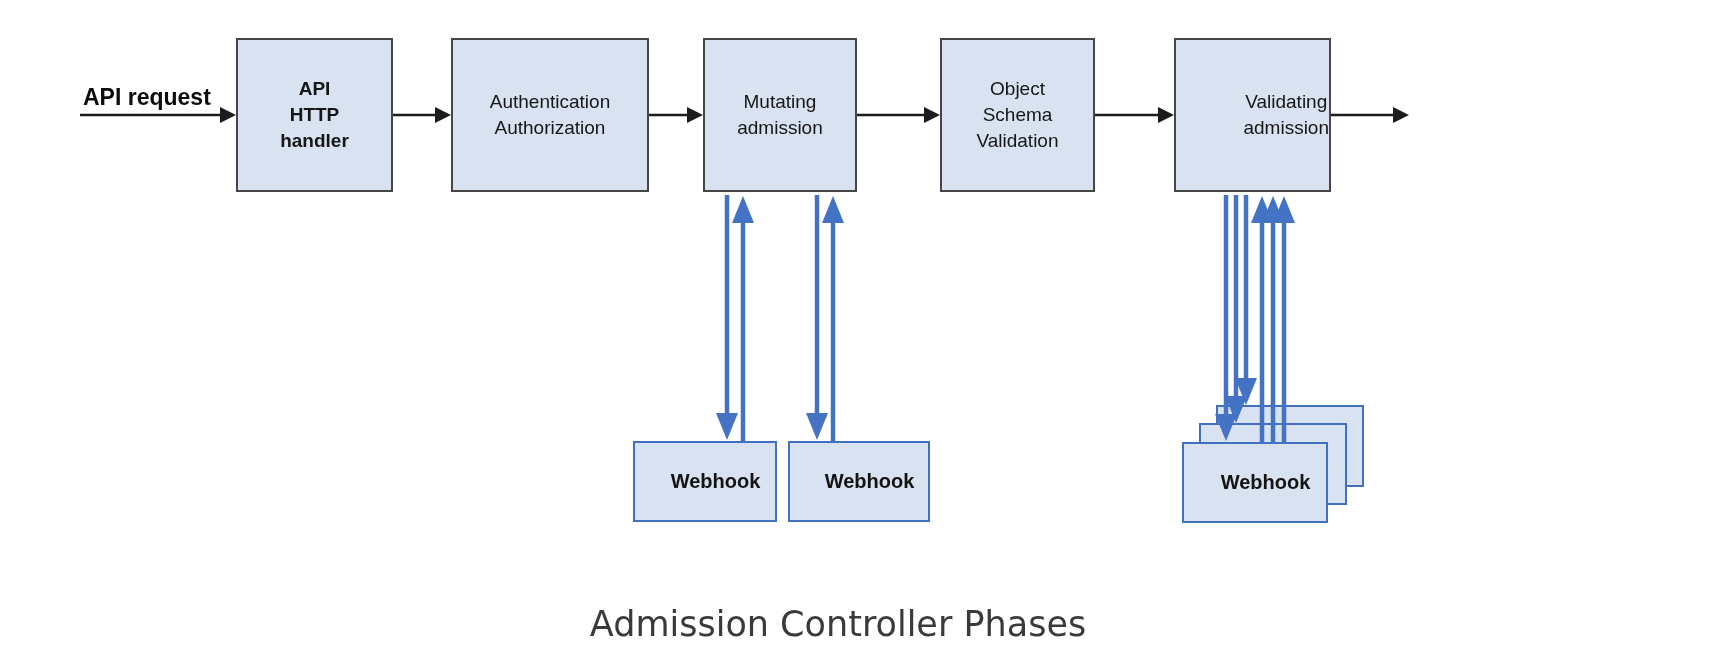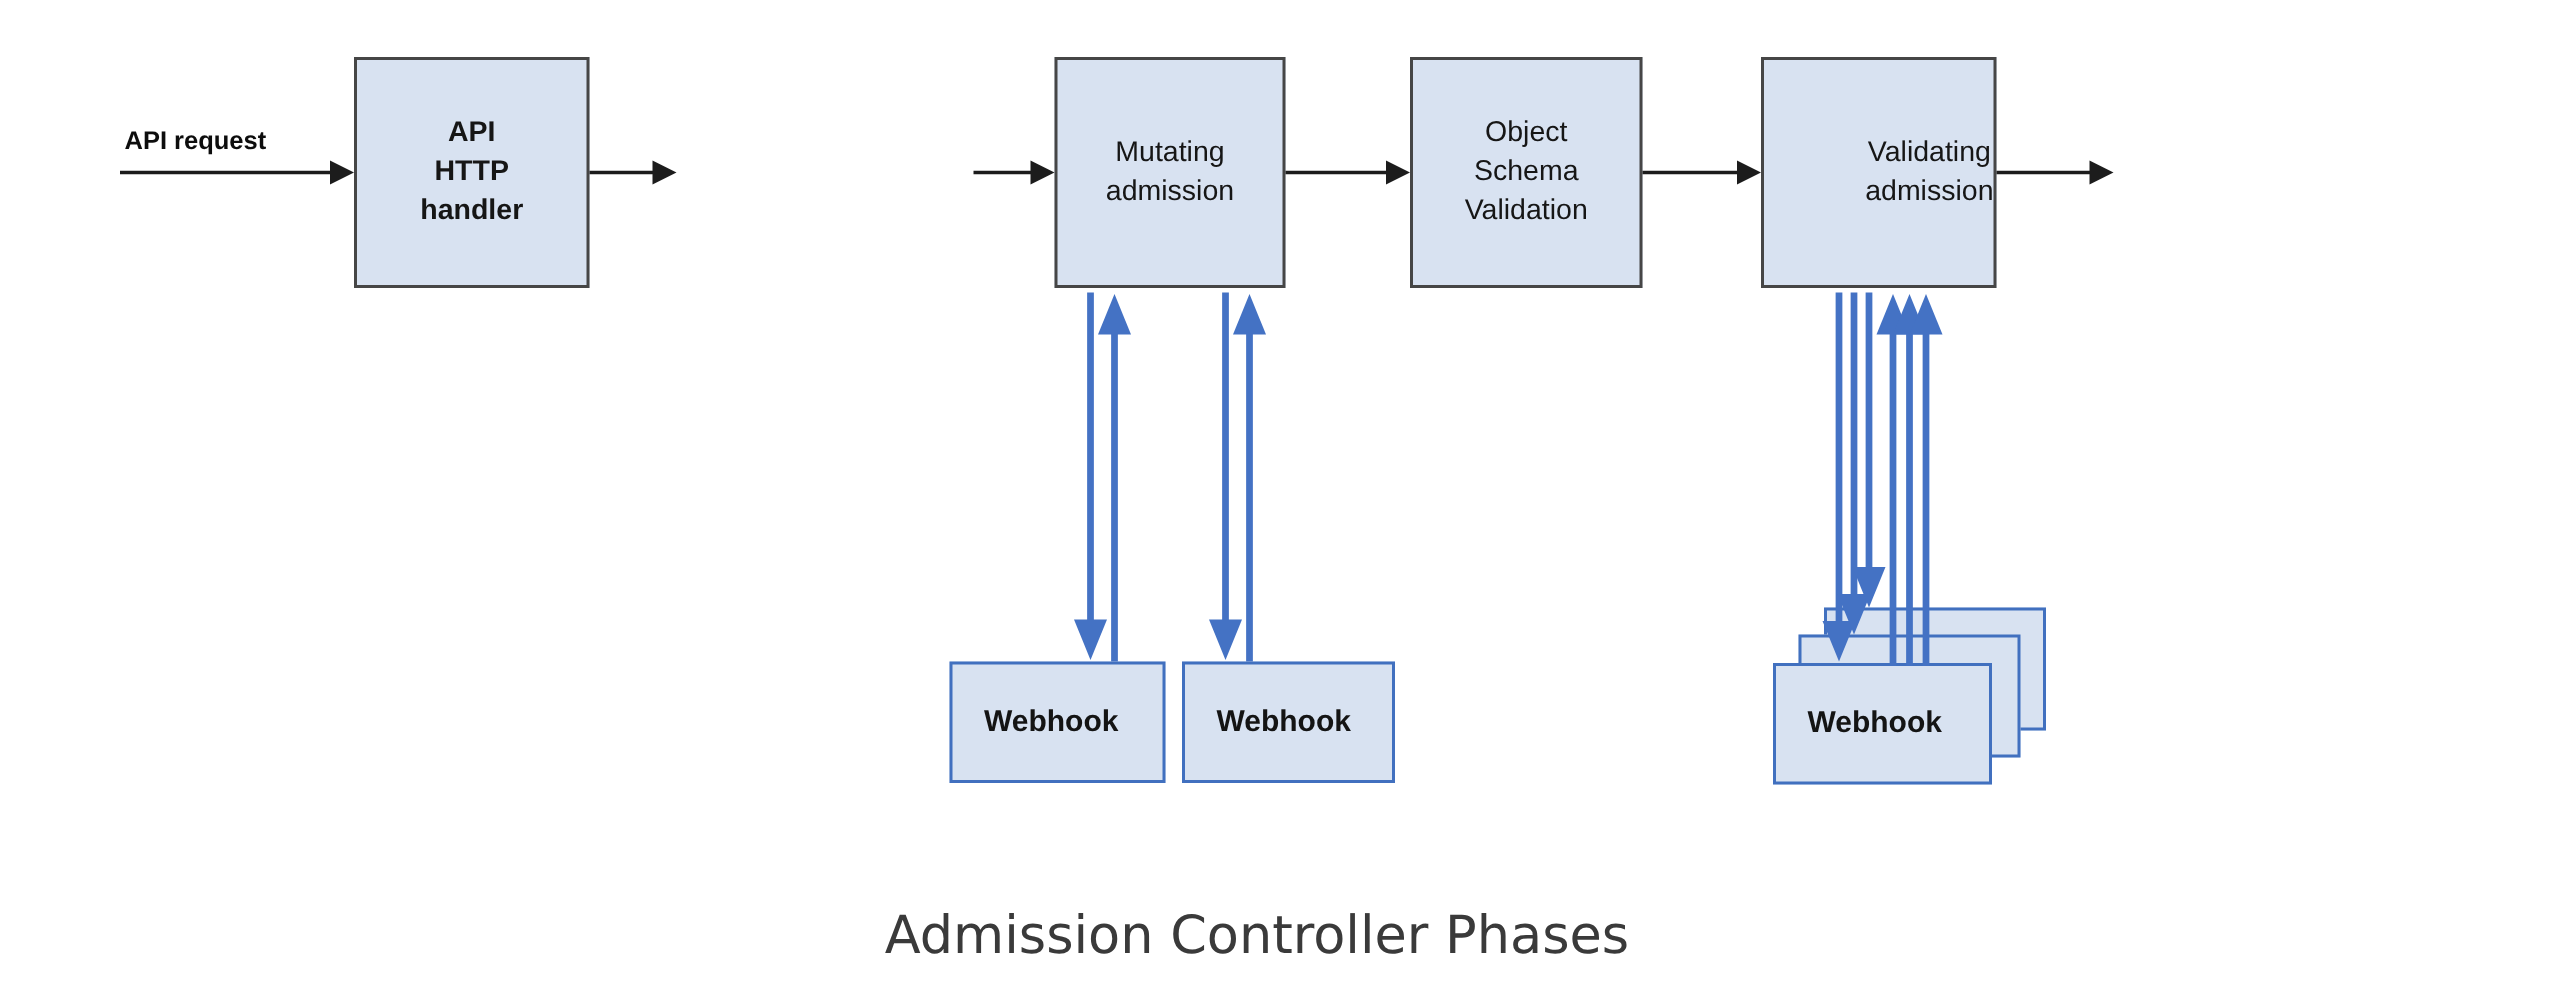"API request" #api-request-label { font-size: 17px -> 23px }
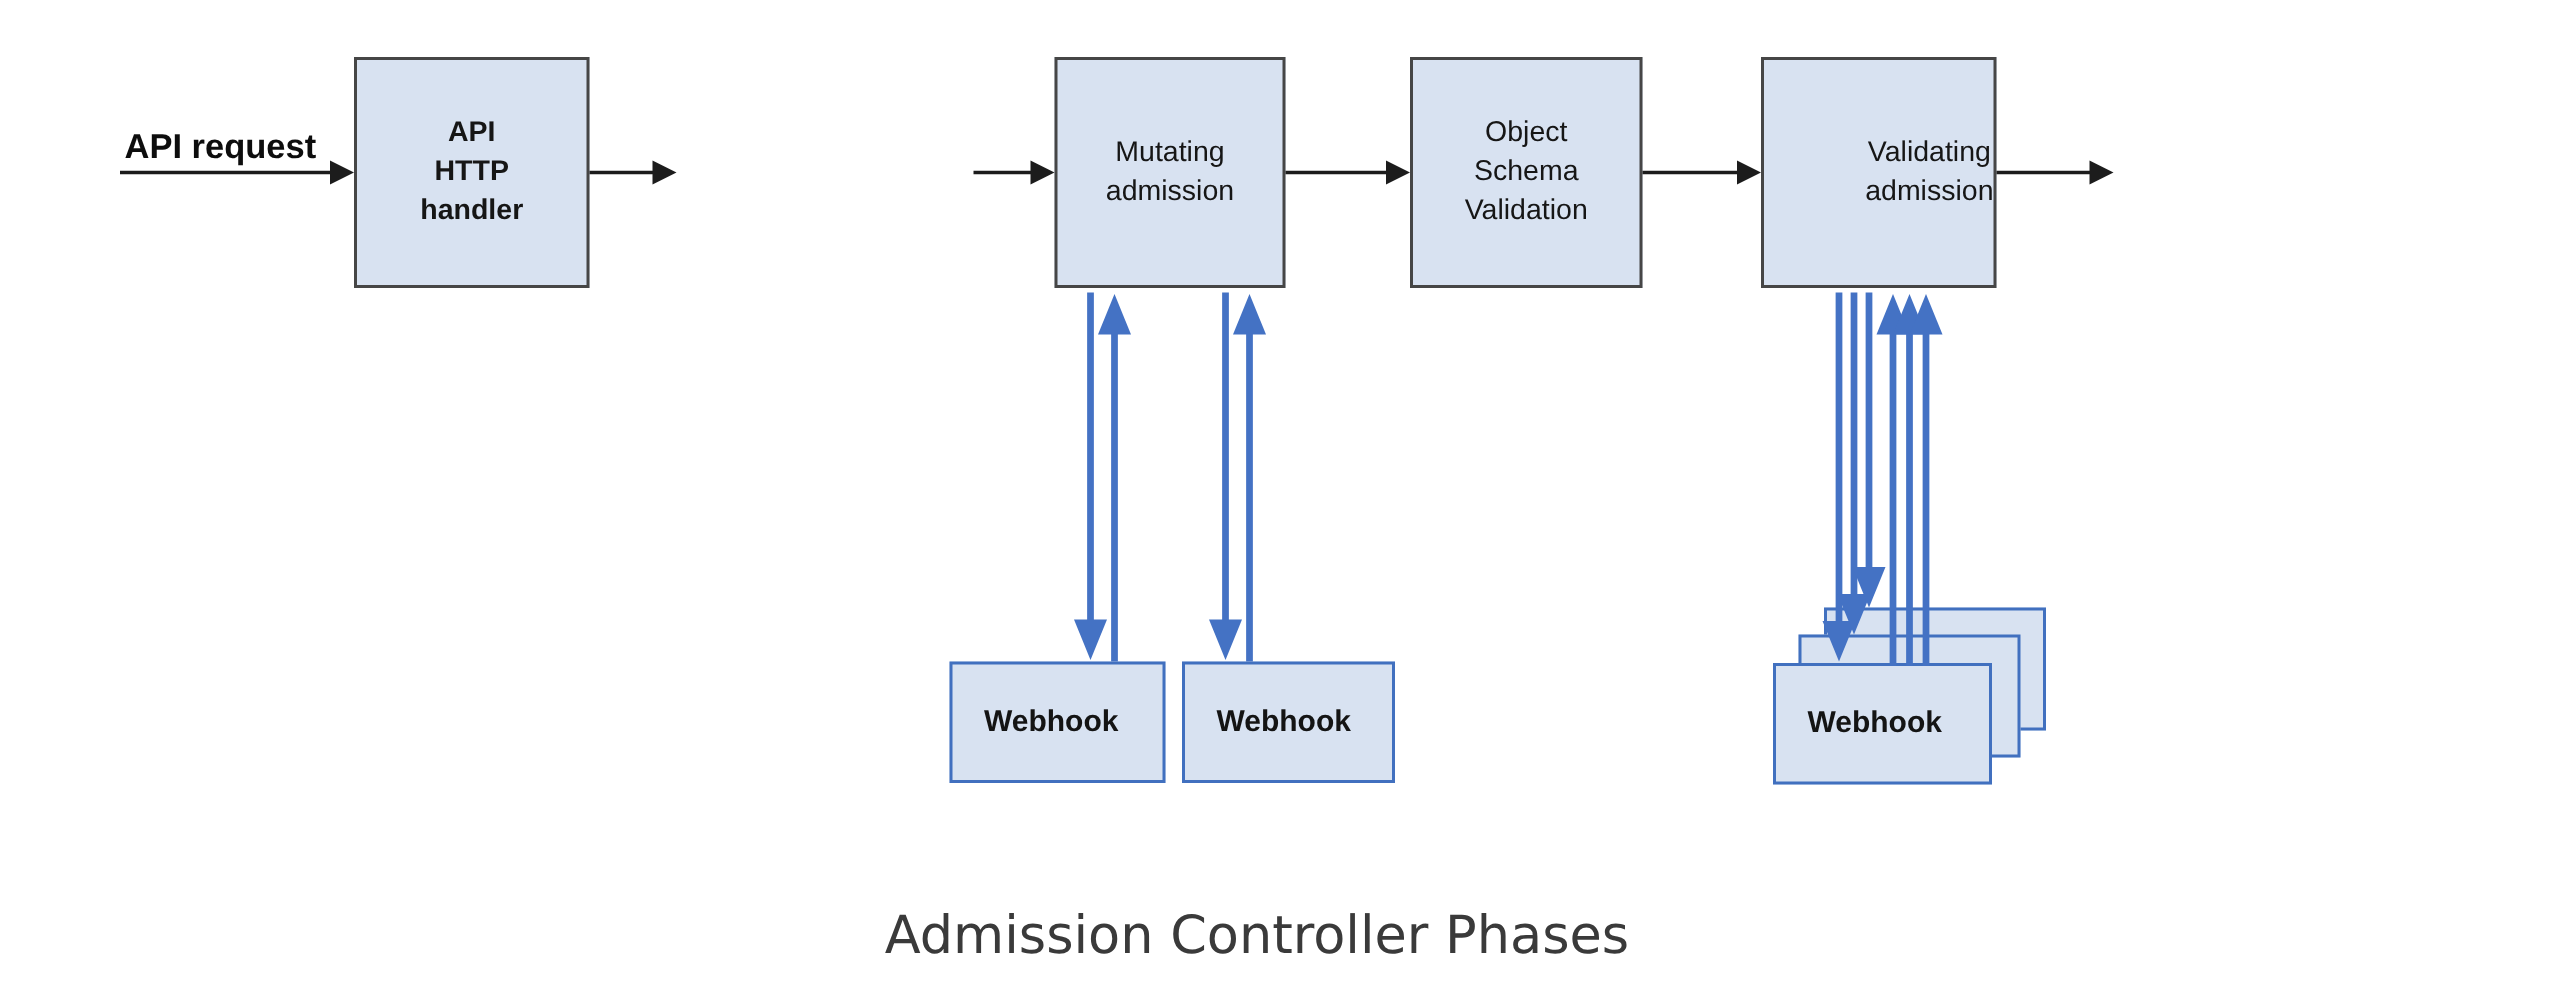"Authentication" div.stage-box { html: none -> <div> <div>Authentication Authorization</div> </div> }
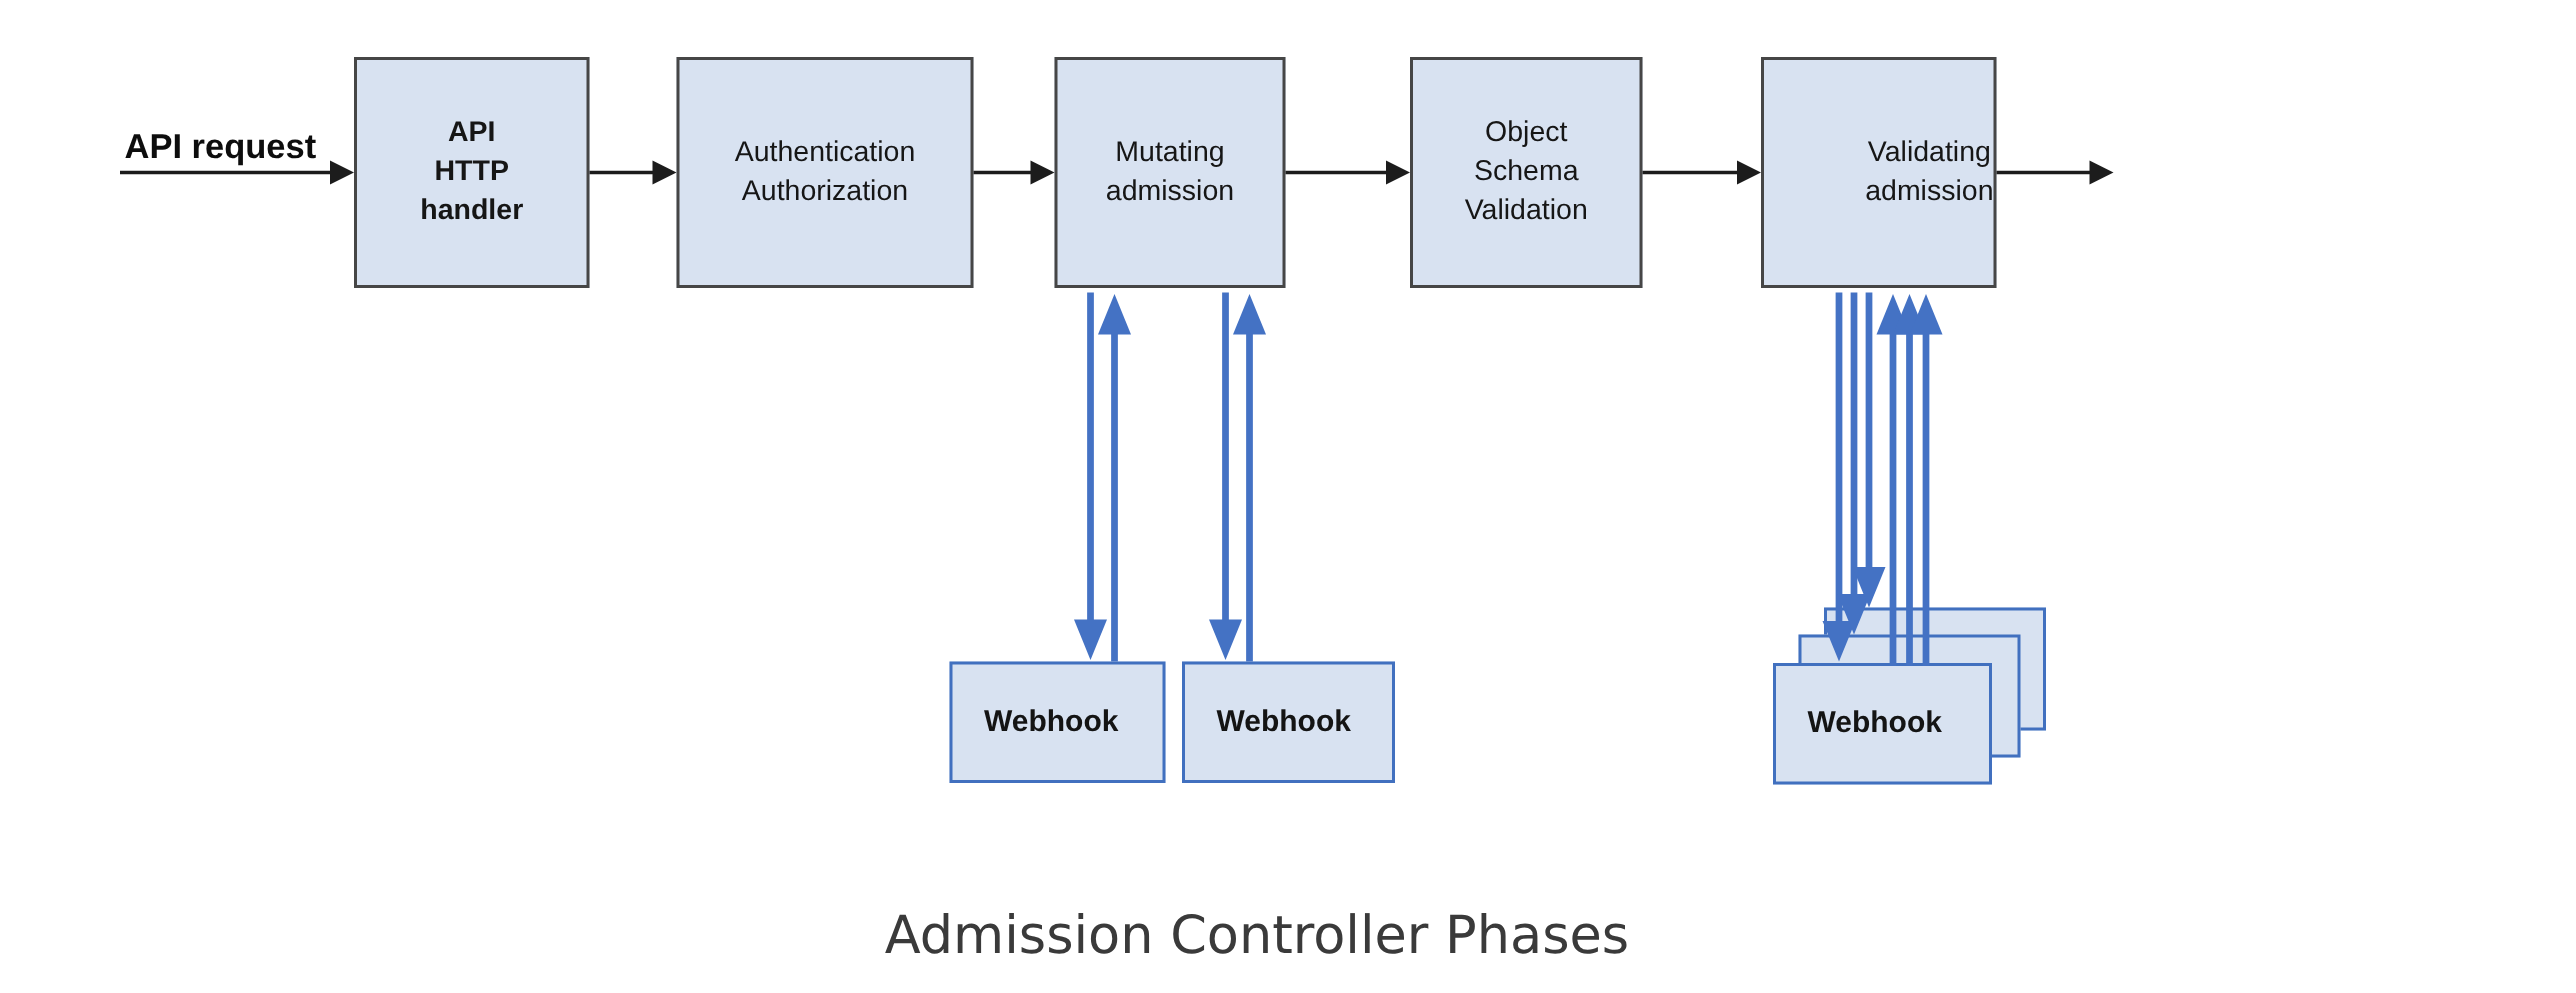"Webhook" .webhook-box { justify-content: flex-start -> center }
